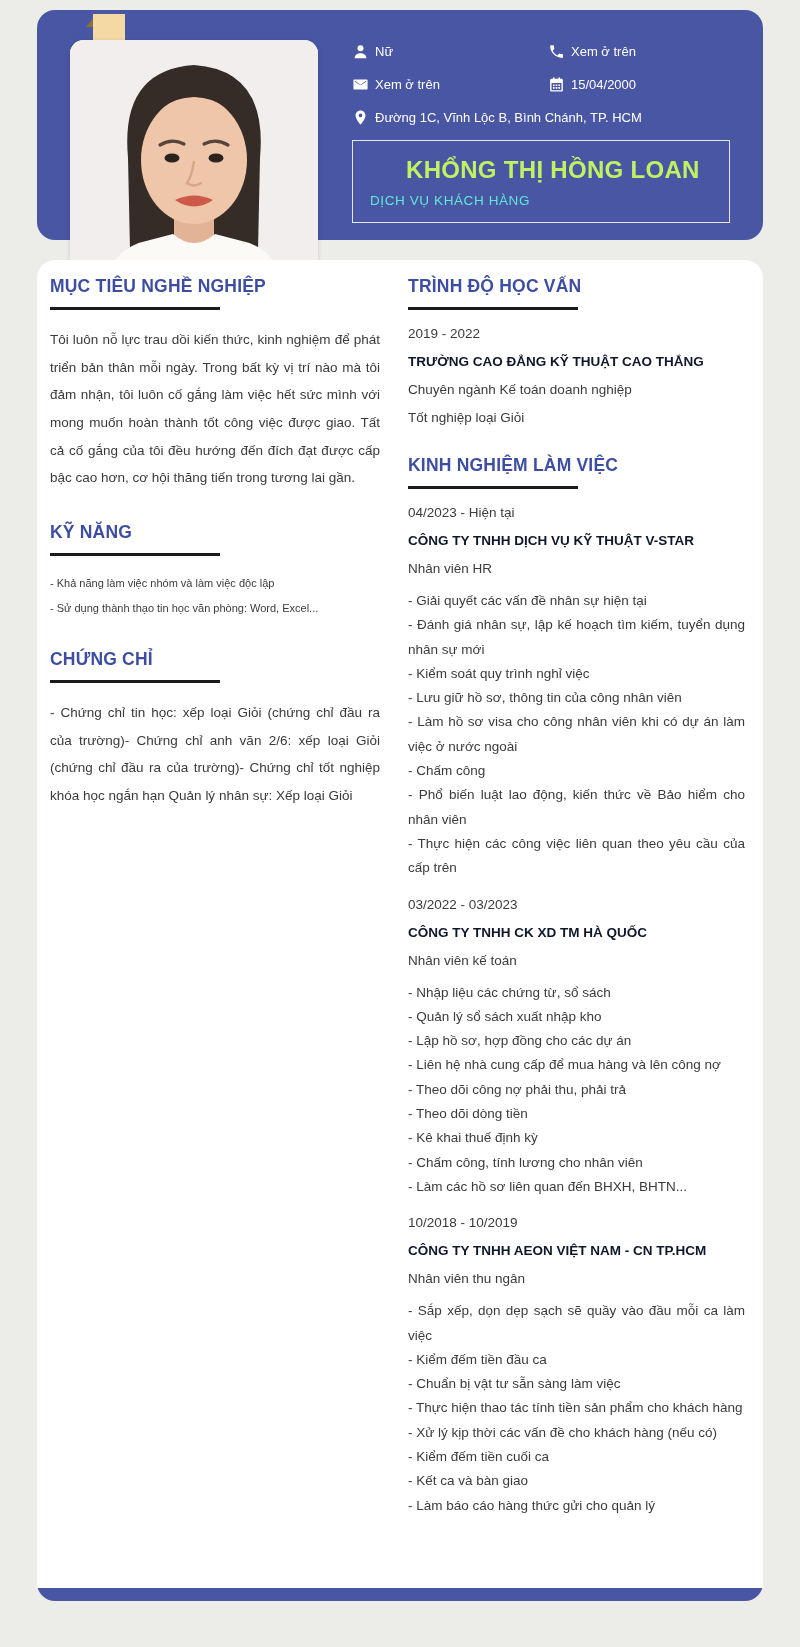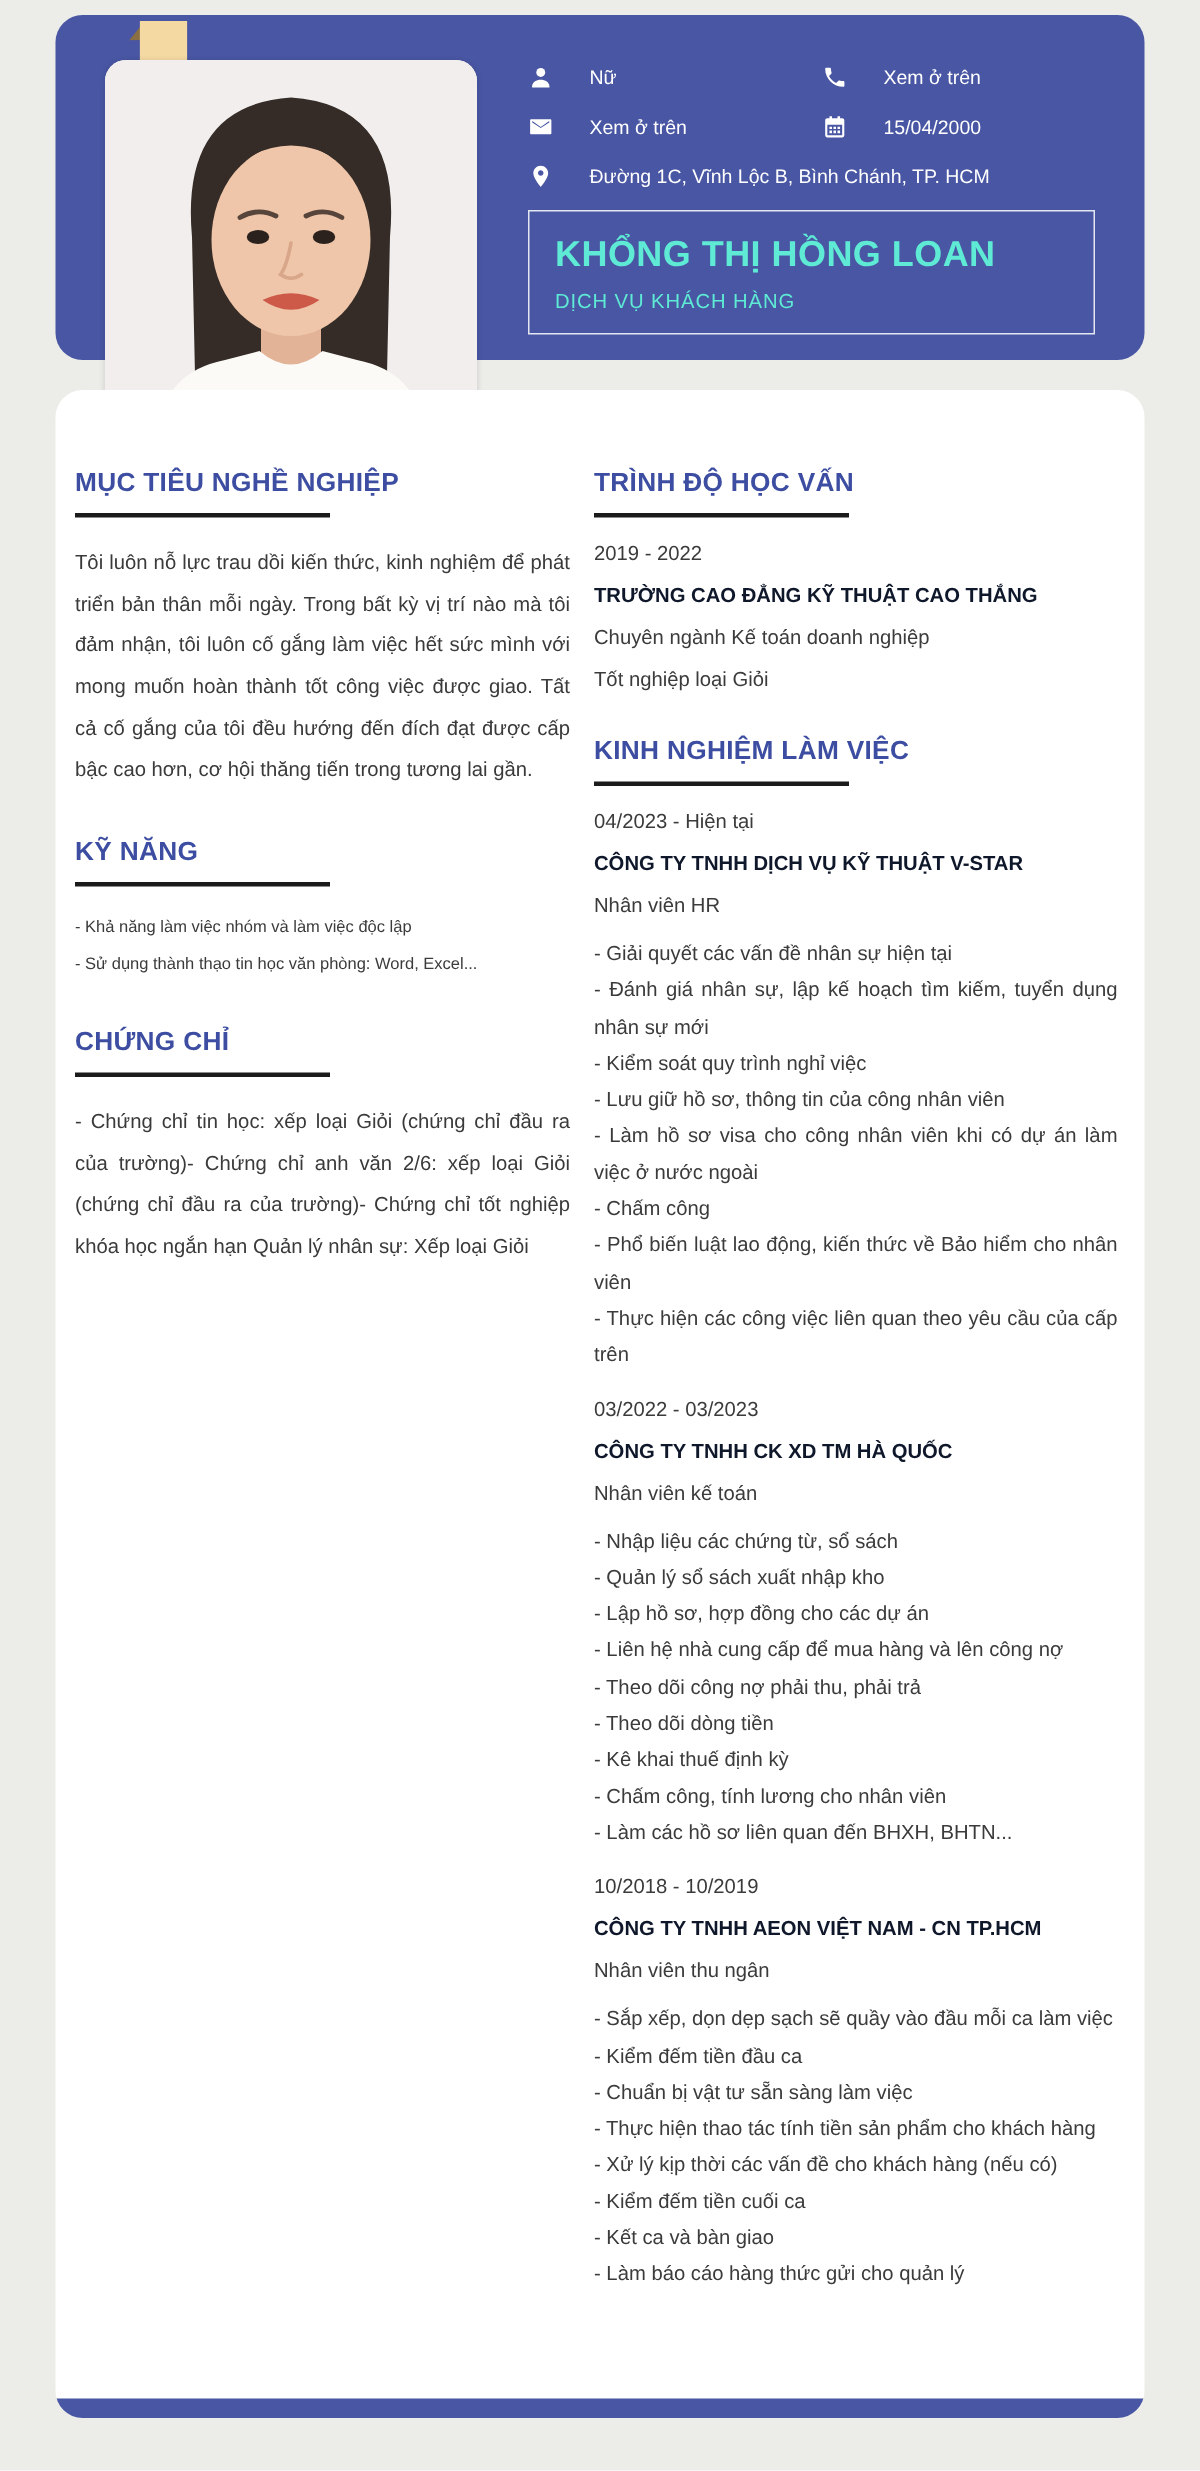"Nữ" .contact-item { gap: 24px -> 6px }
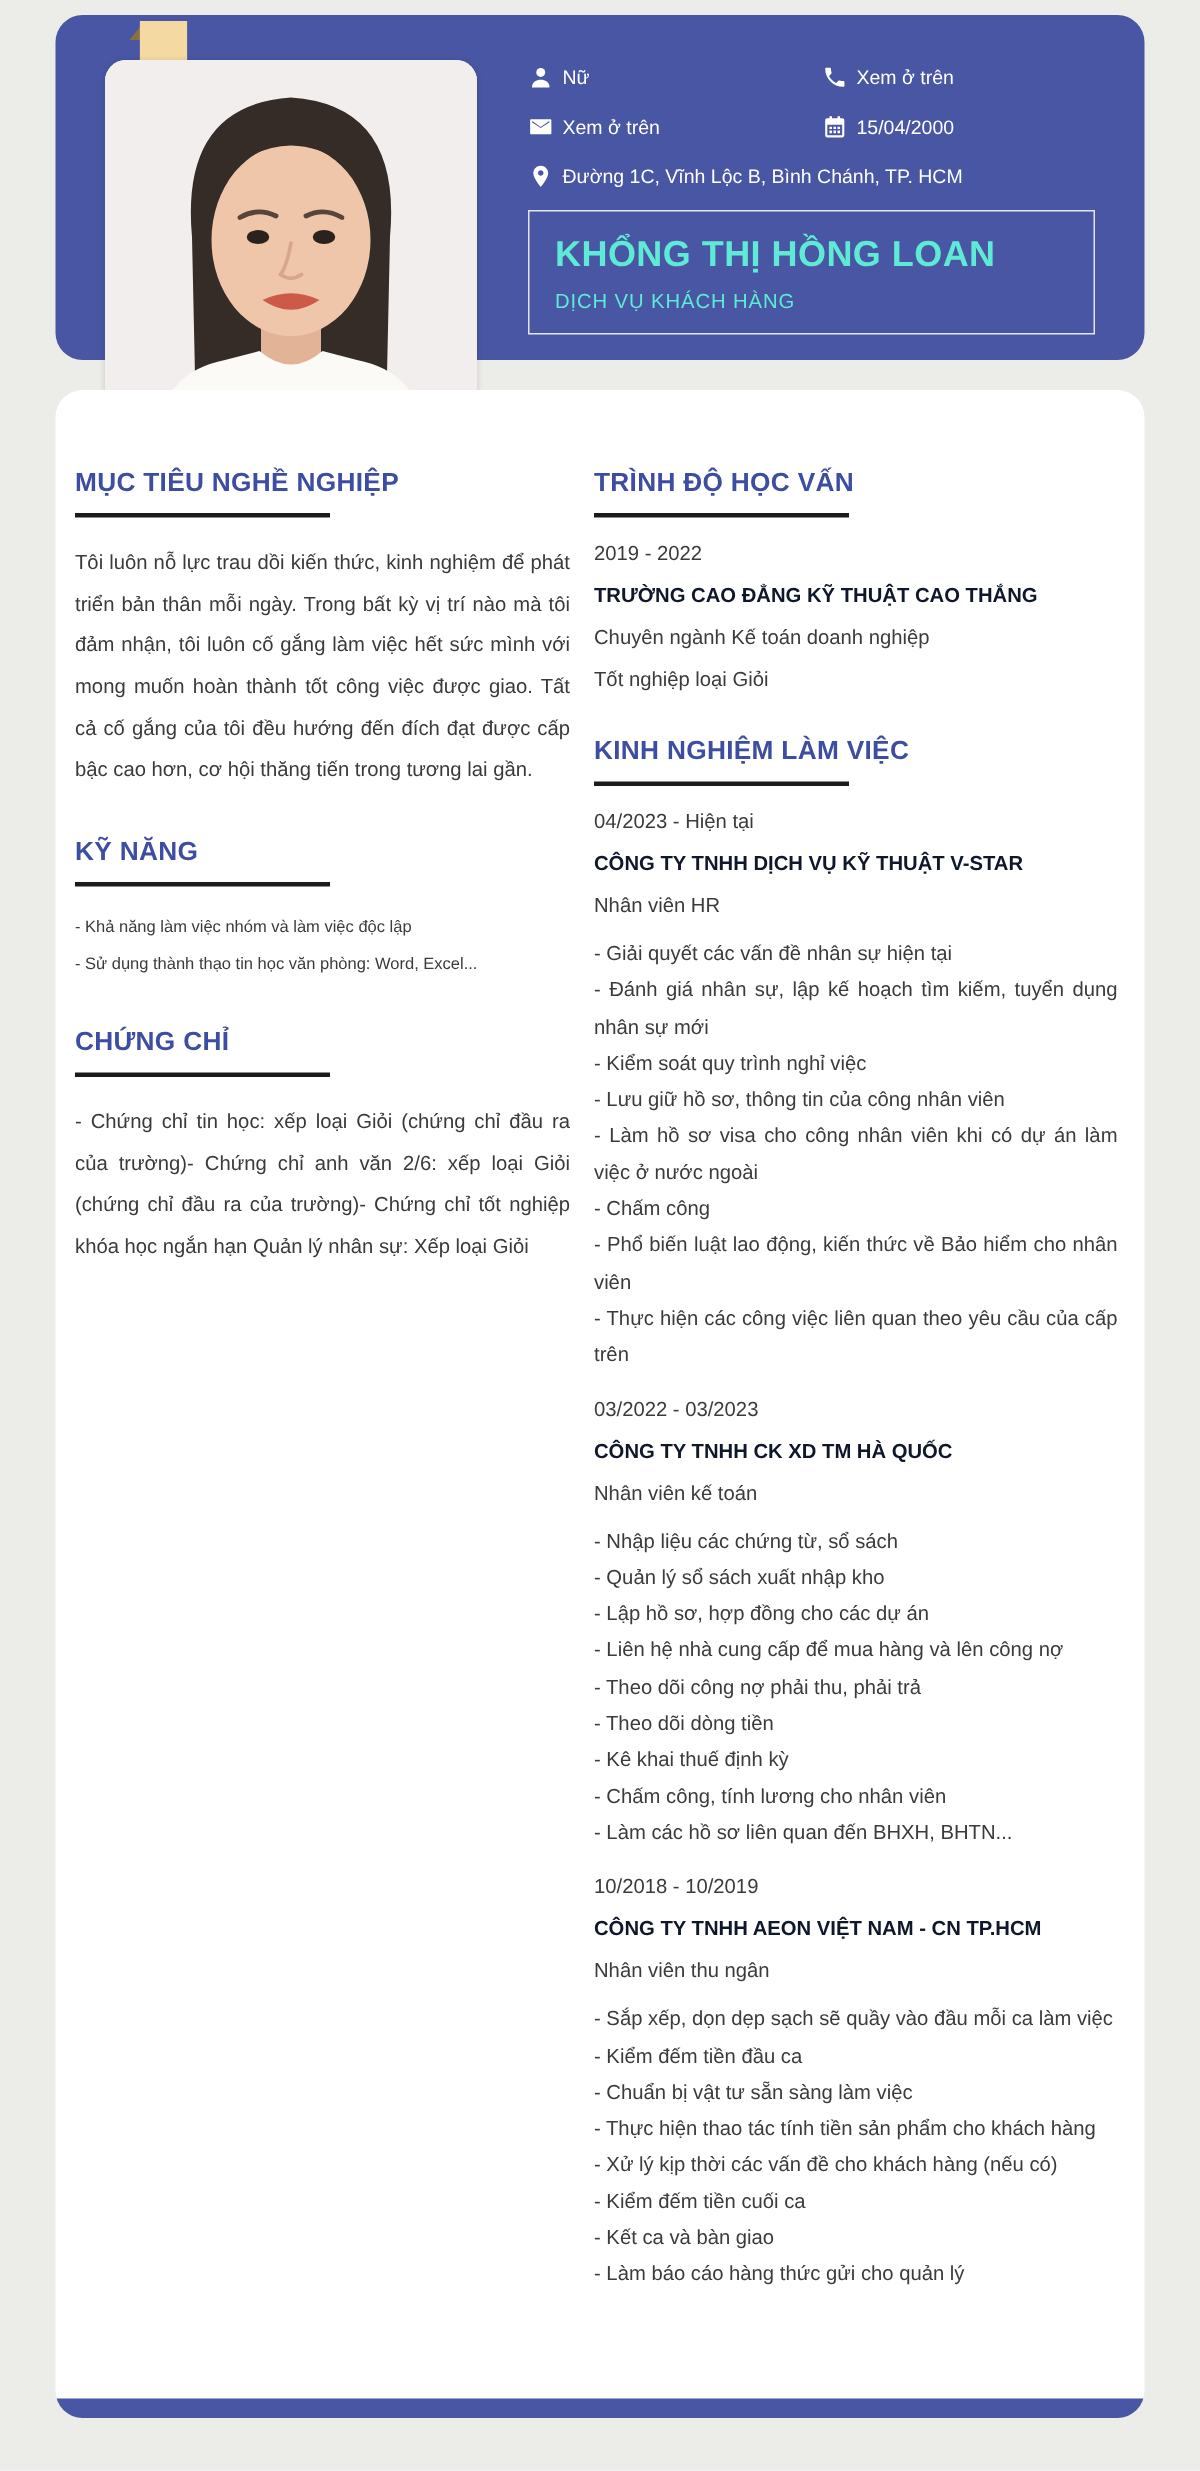"KHỔNG THỊ HỒNG LOAN" .name { color: #5eead4 -> #bef264; margin-left: none -> 36px }
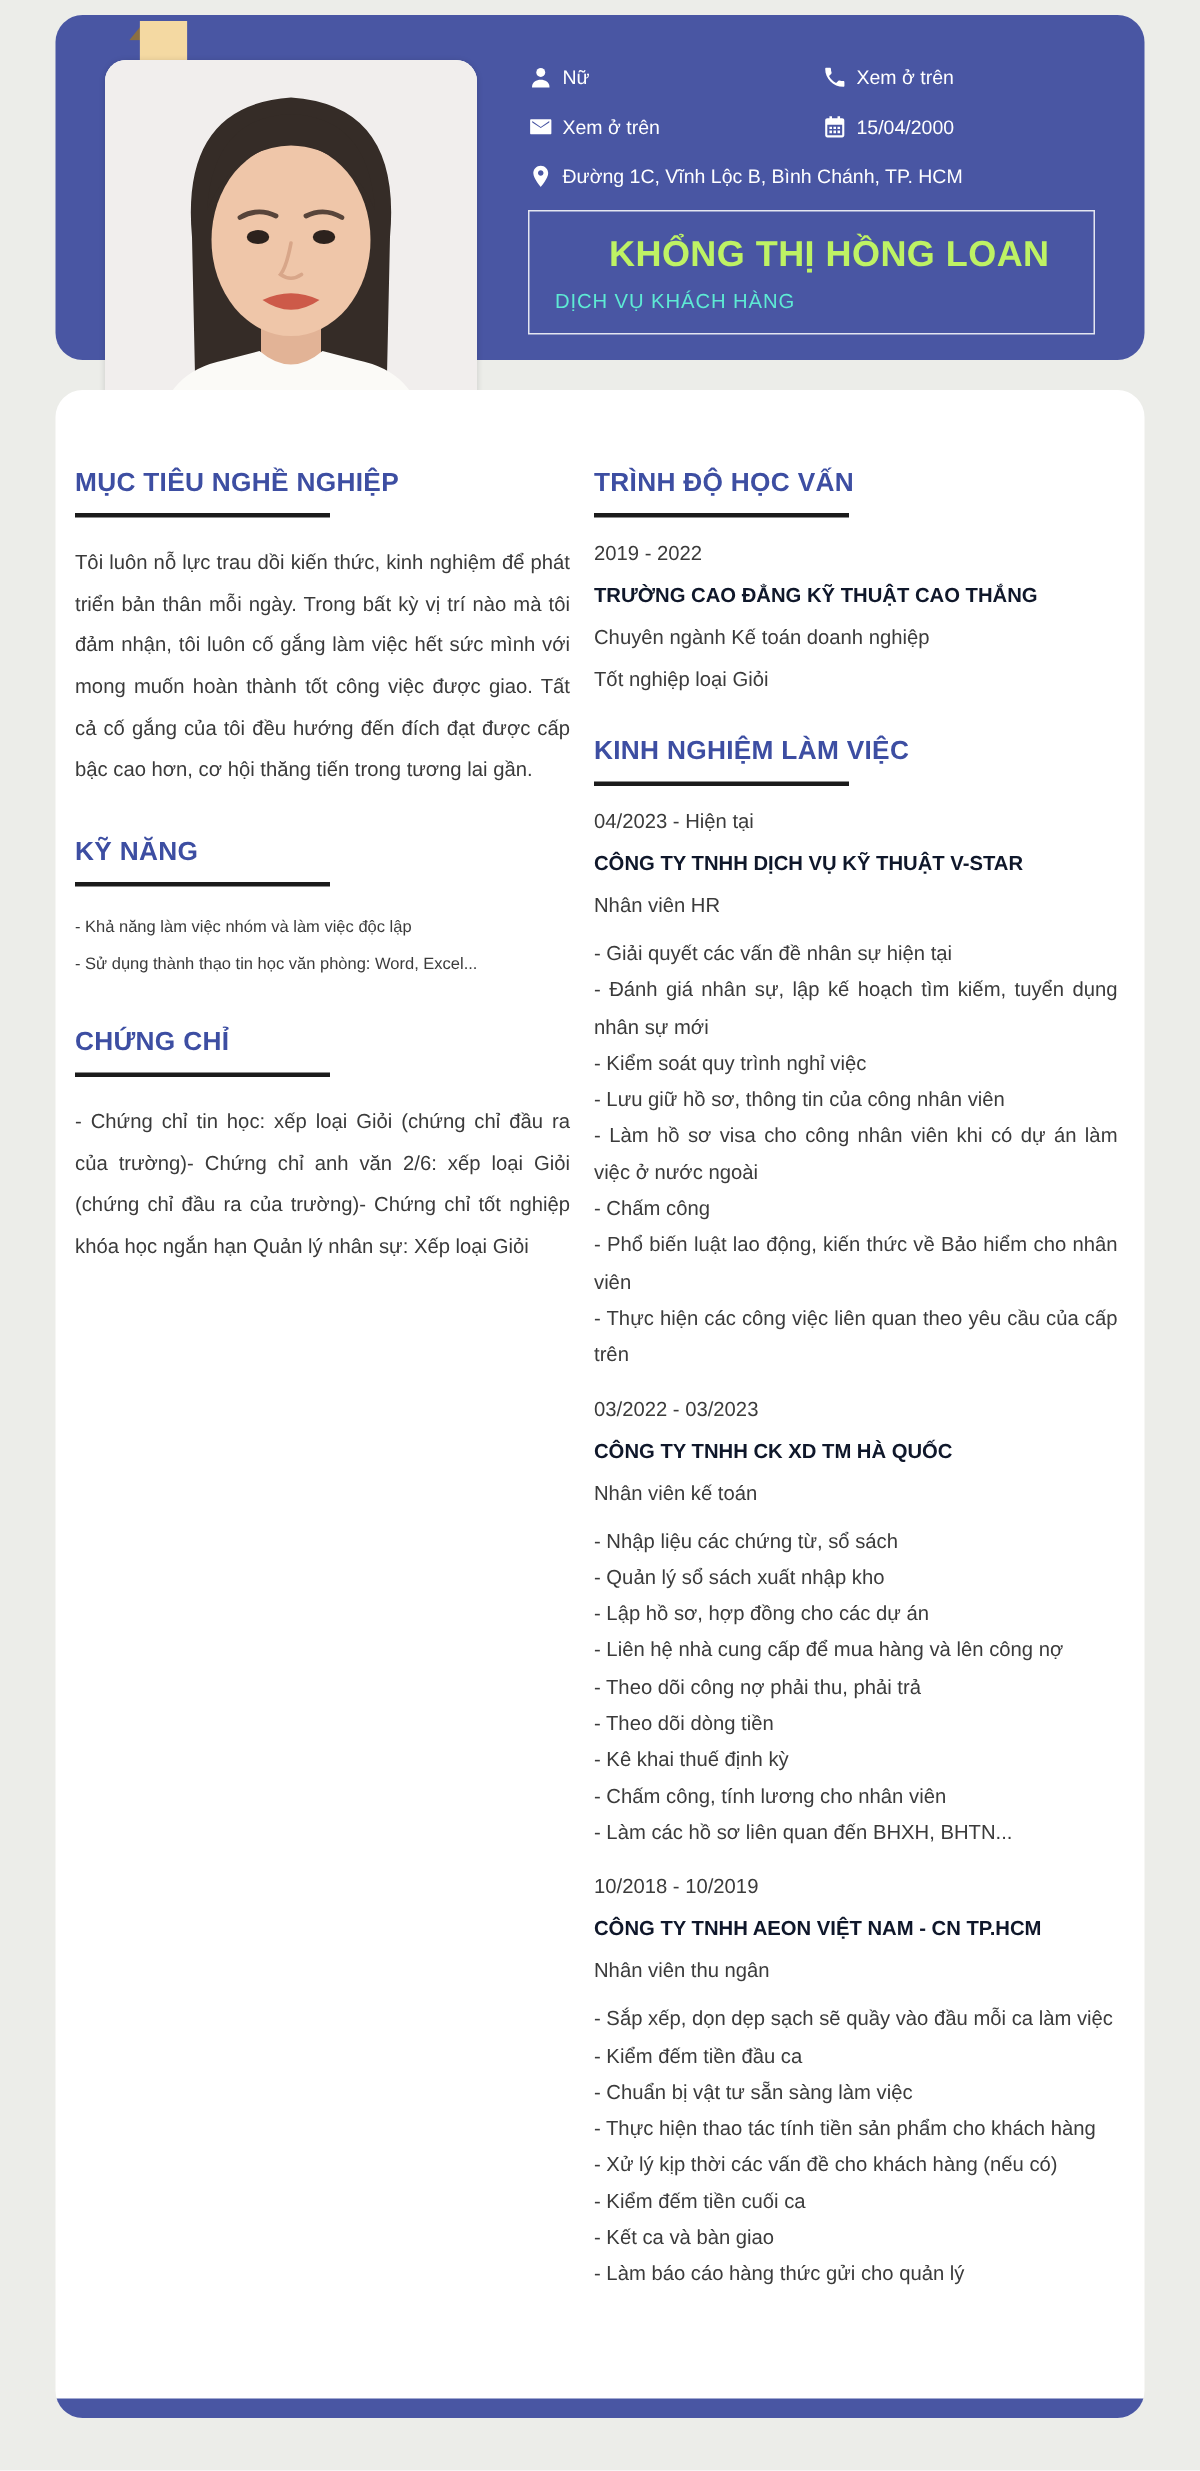"MỤC TIÊU NGHỀ NGHIỆP" .columns { column-gap: 16px -> 28px; padding: 51px 18px 40px 13px -> 16px 18px 40px 13px }
